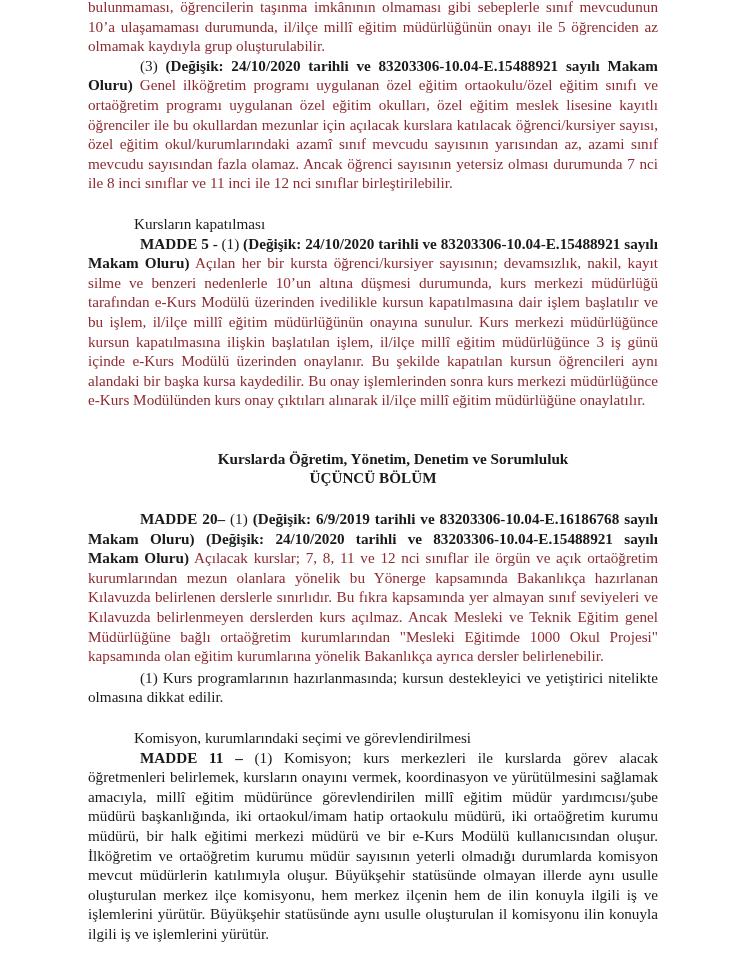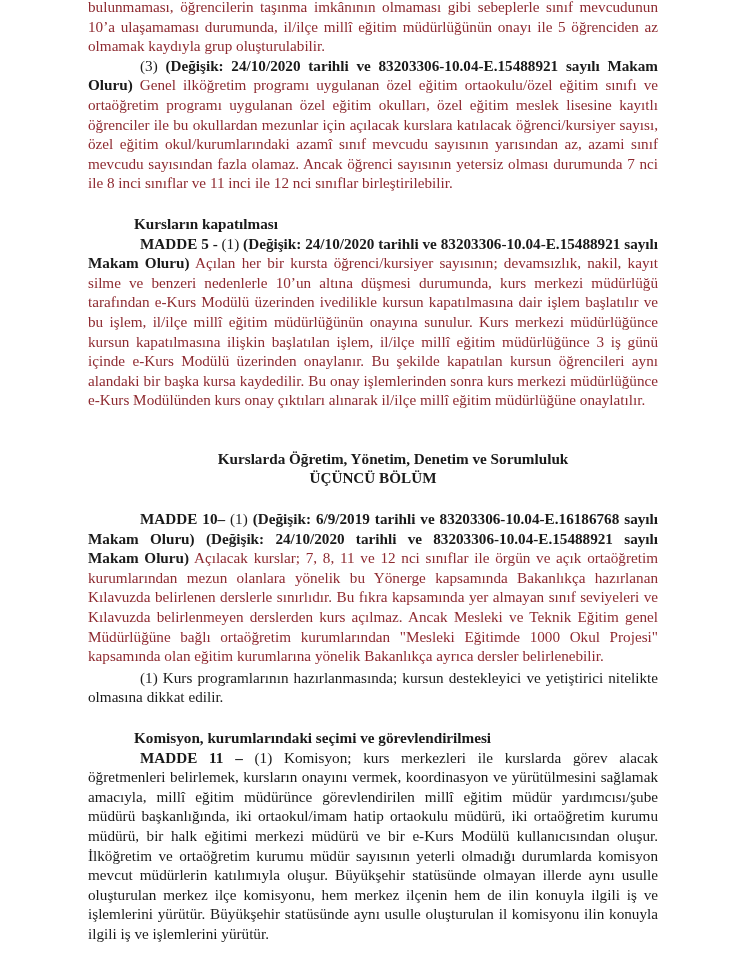"Kursların kapatılması" .heading { font-weight: bold -> normal }
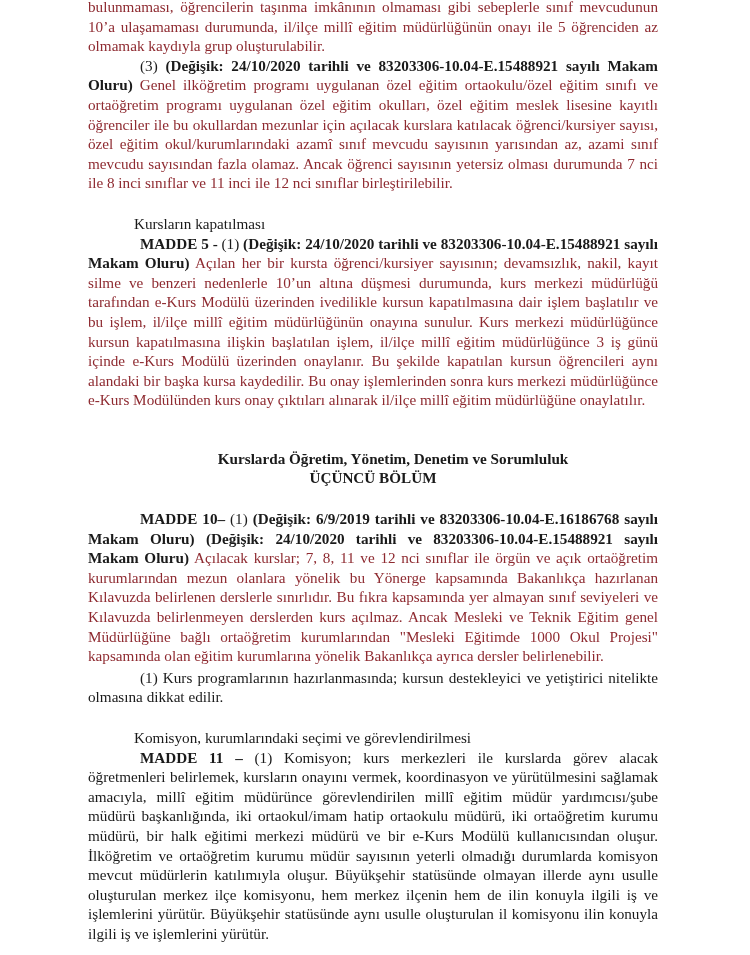"MADDE 10–" span.bold { text: 10 -> 20 }
